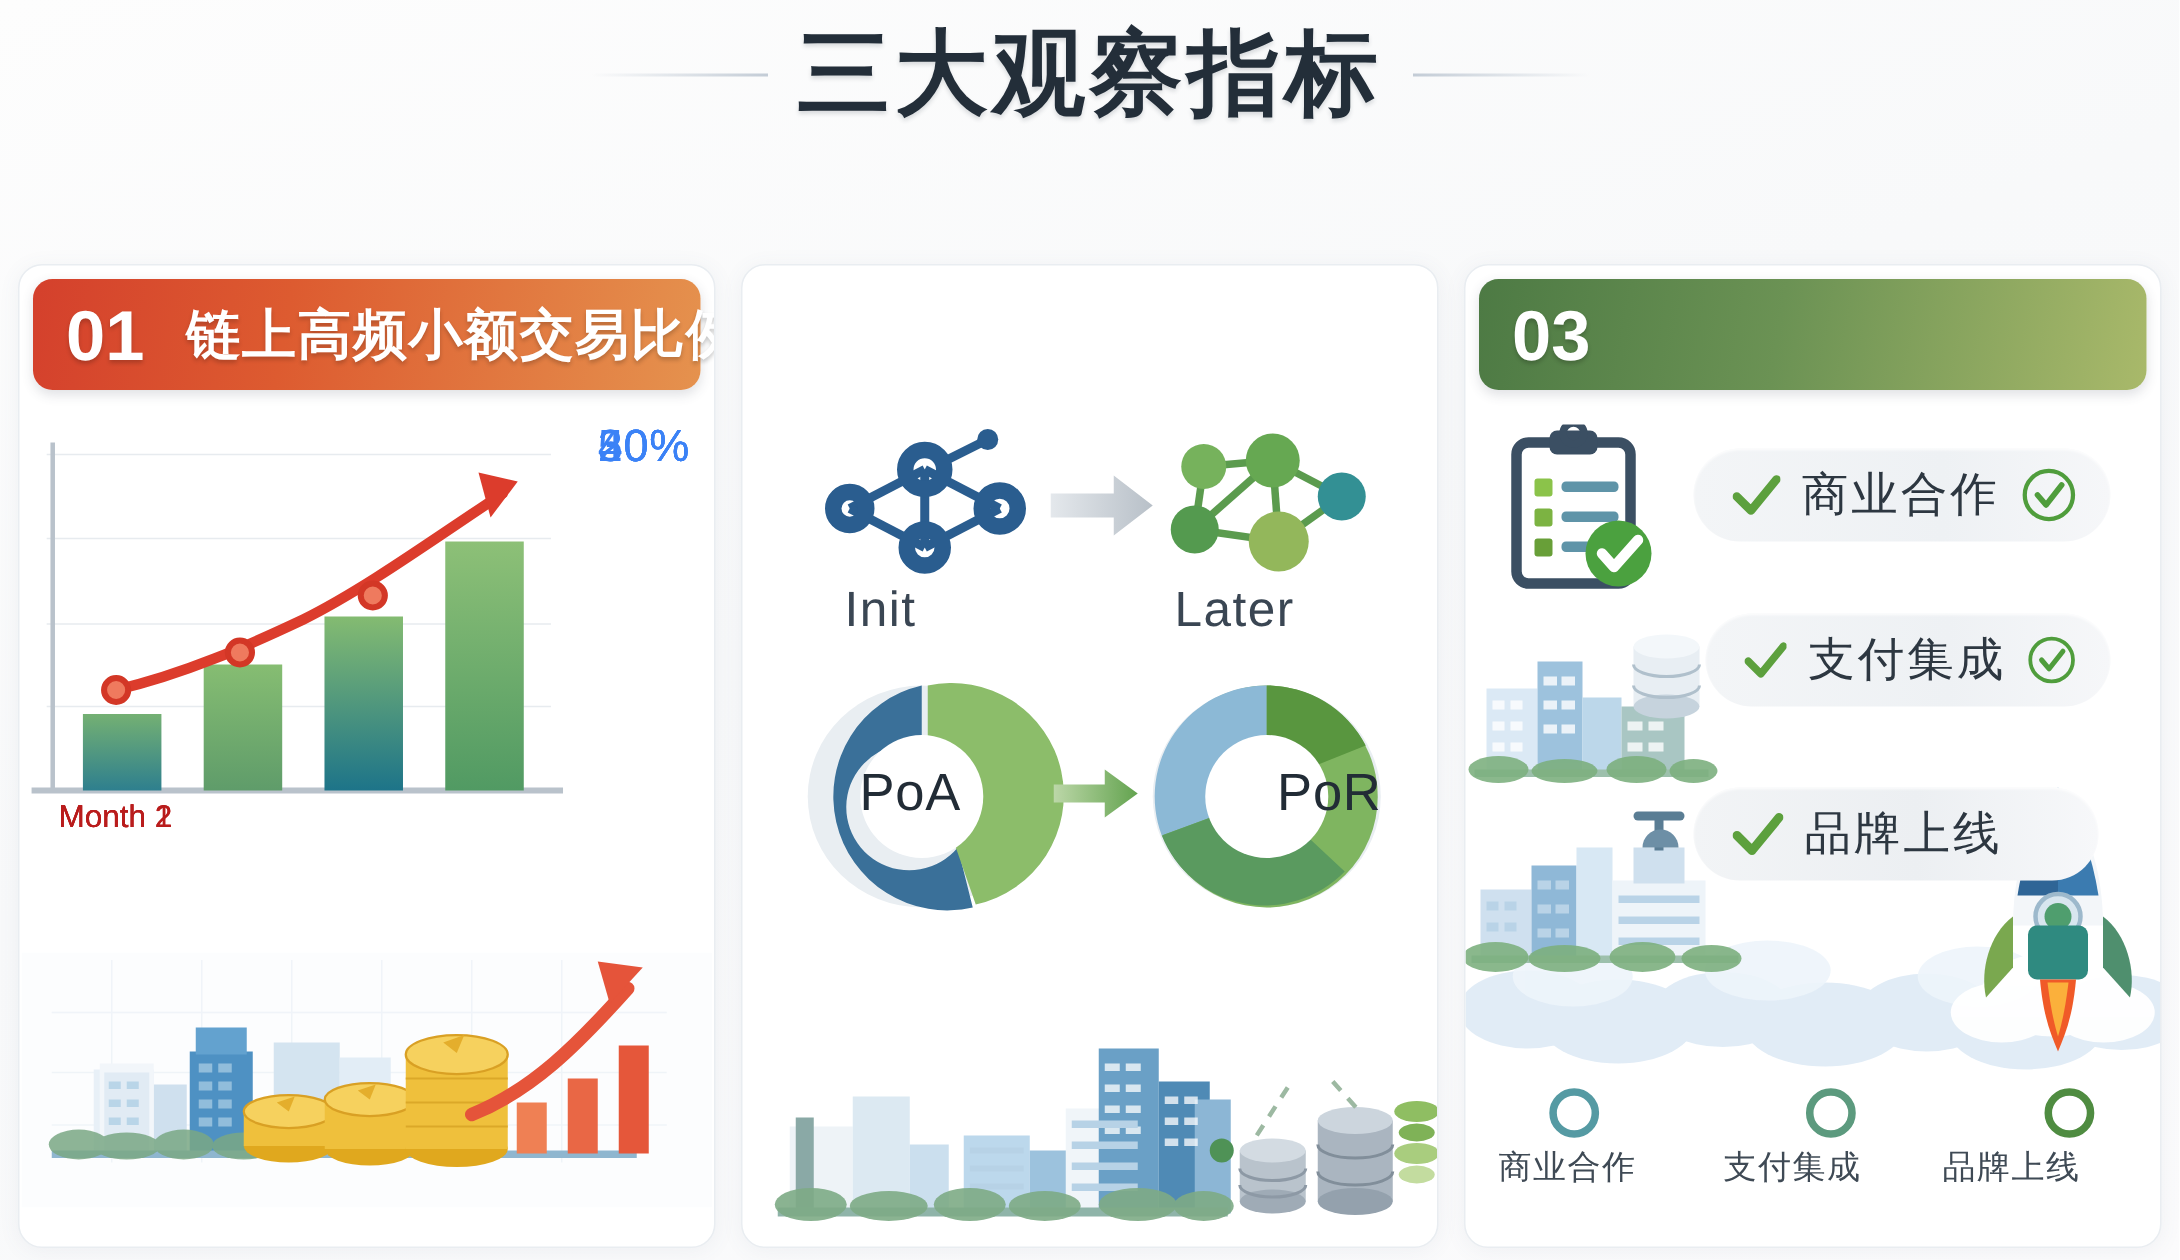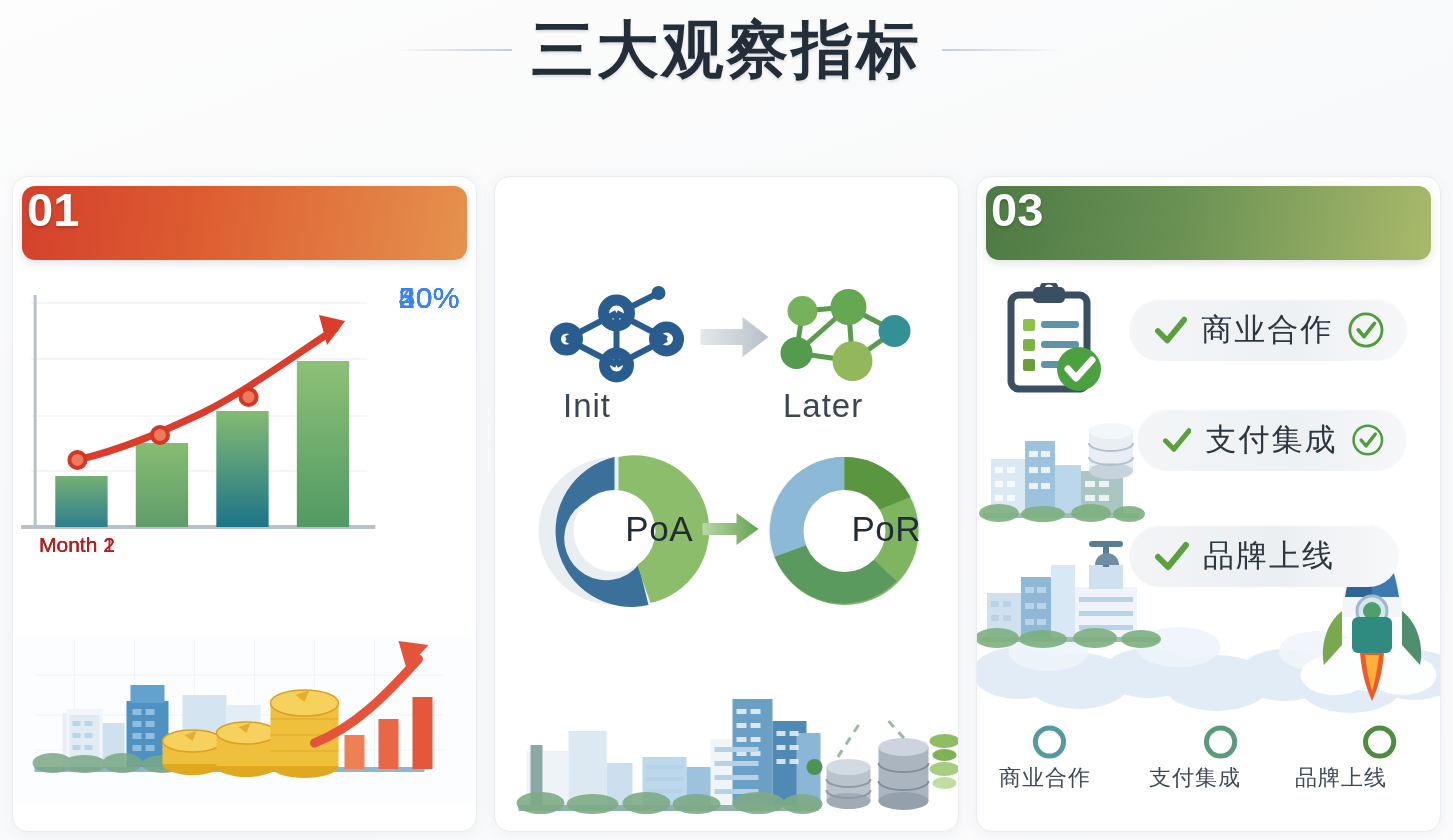"01" .card-header { align-items: none -> center; padding-left: 5px -> 22px }
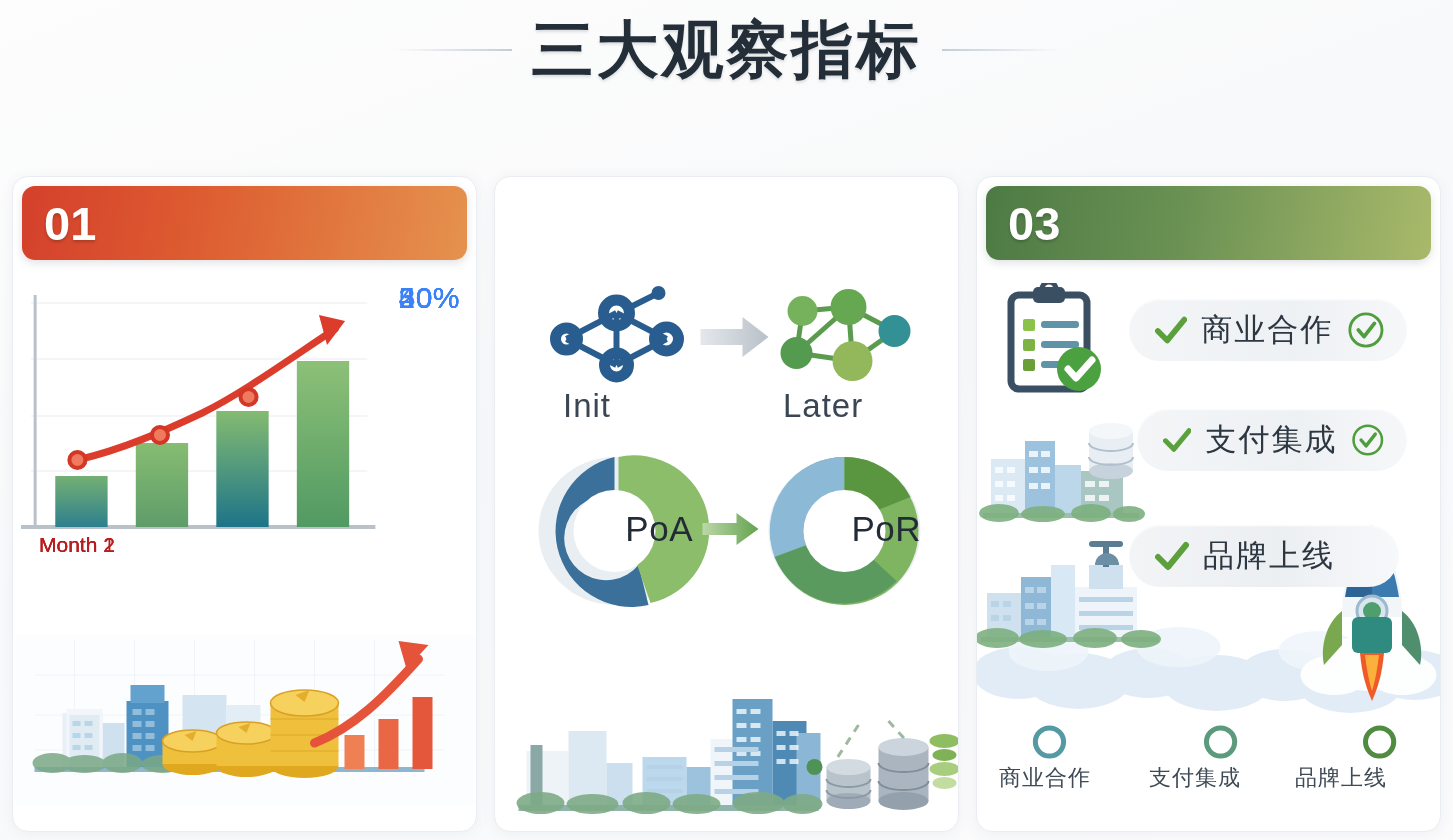"链上高频小额交易比例" span.card-title { html: none -> <span>链上高频小额交易比例</span> }
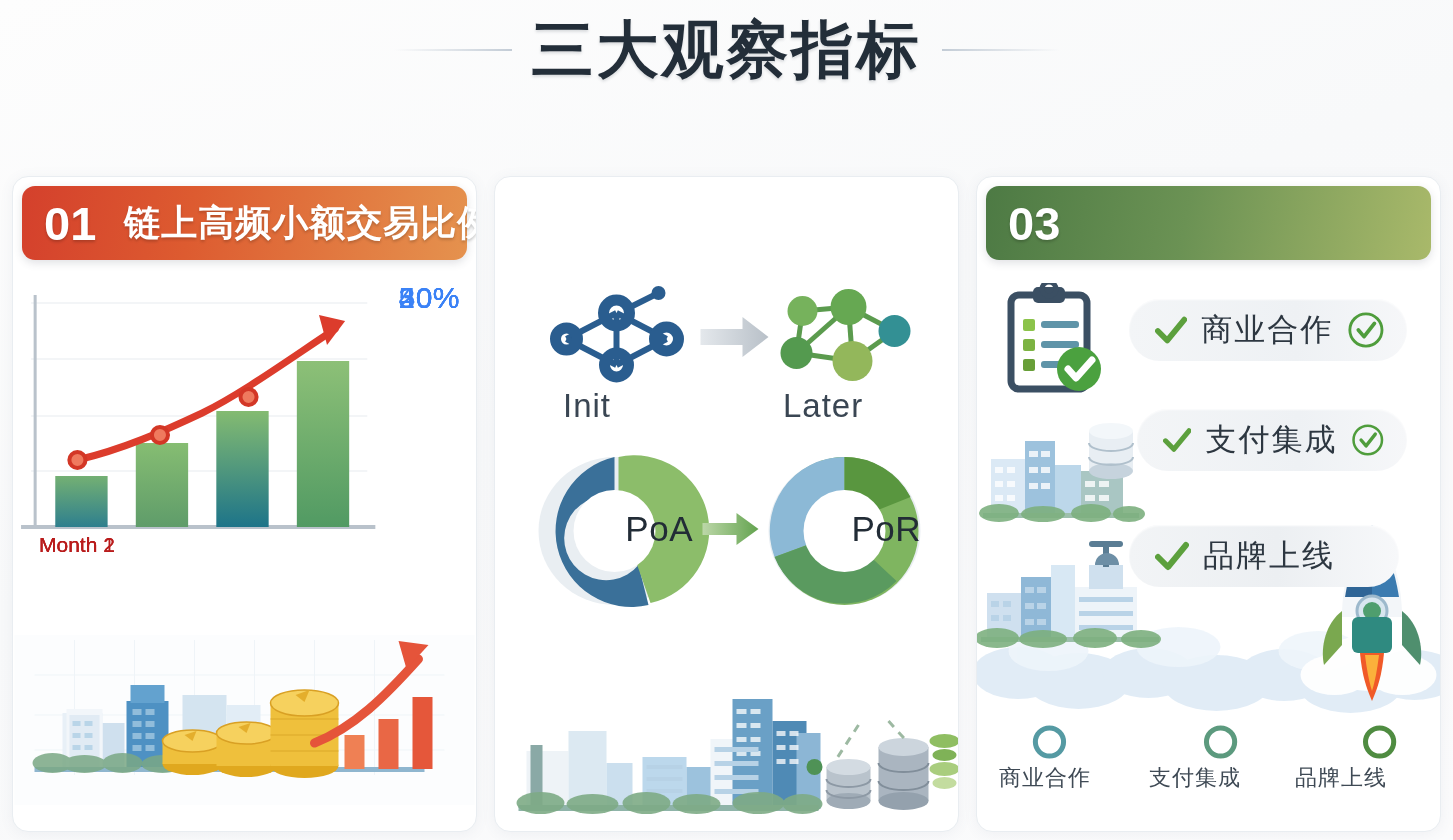"PoA" div.donut-label { text-align: right -> left }
